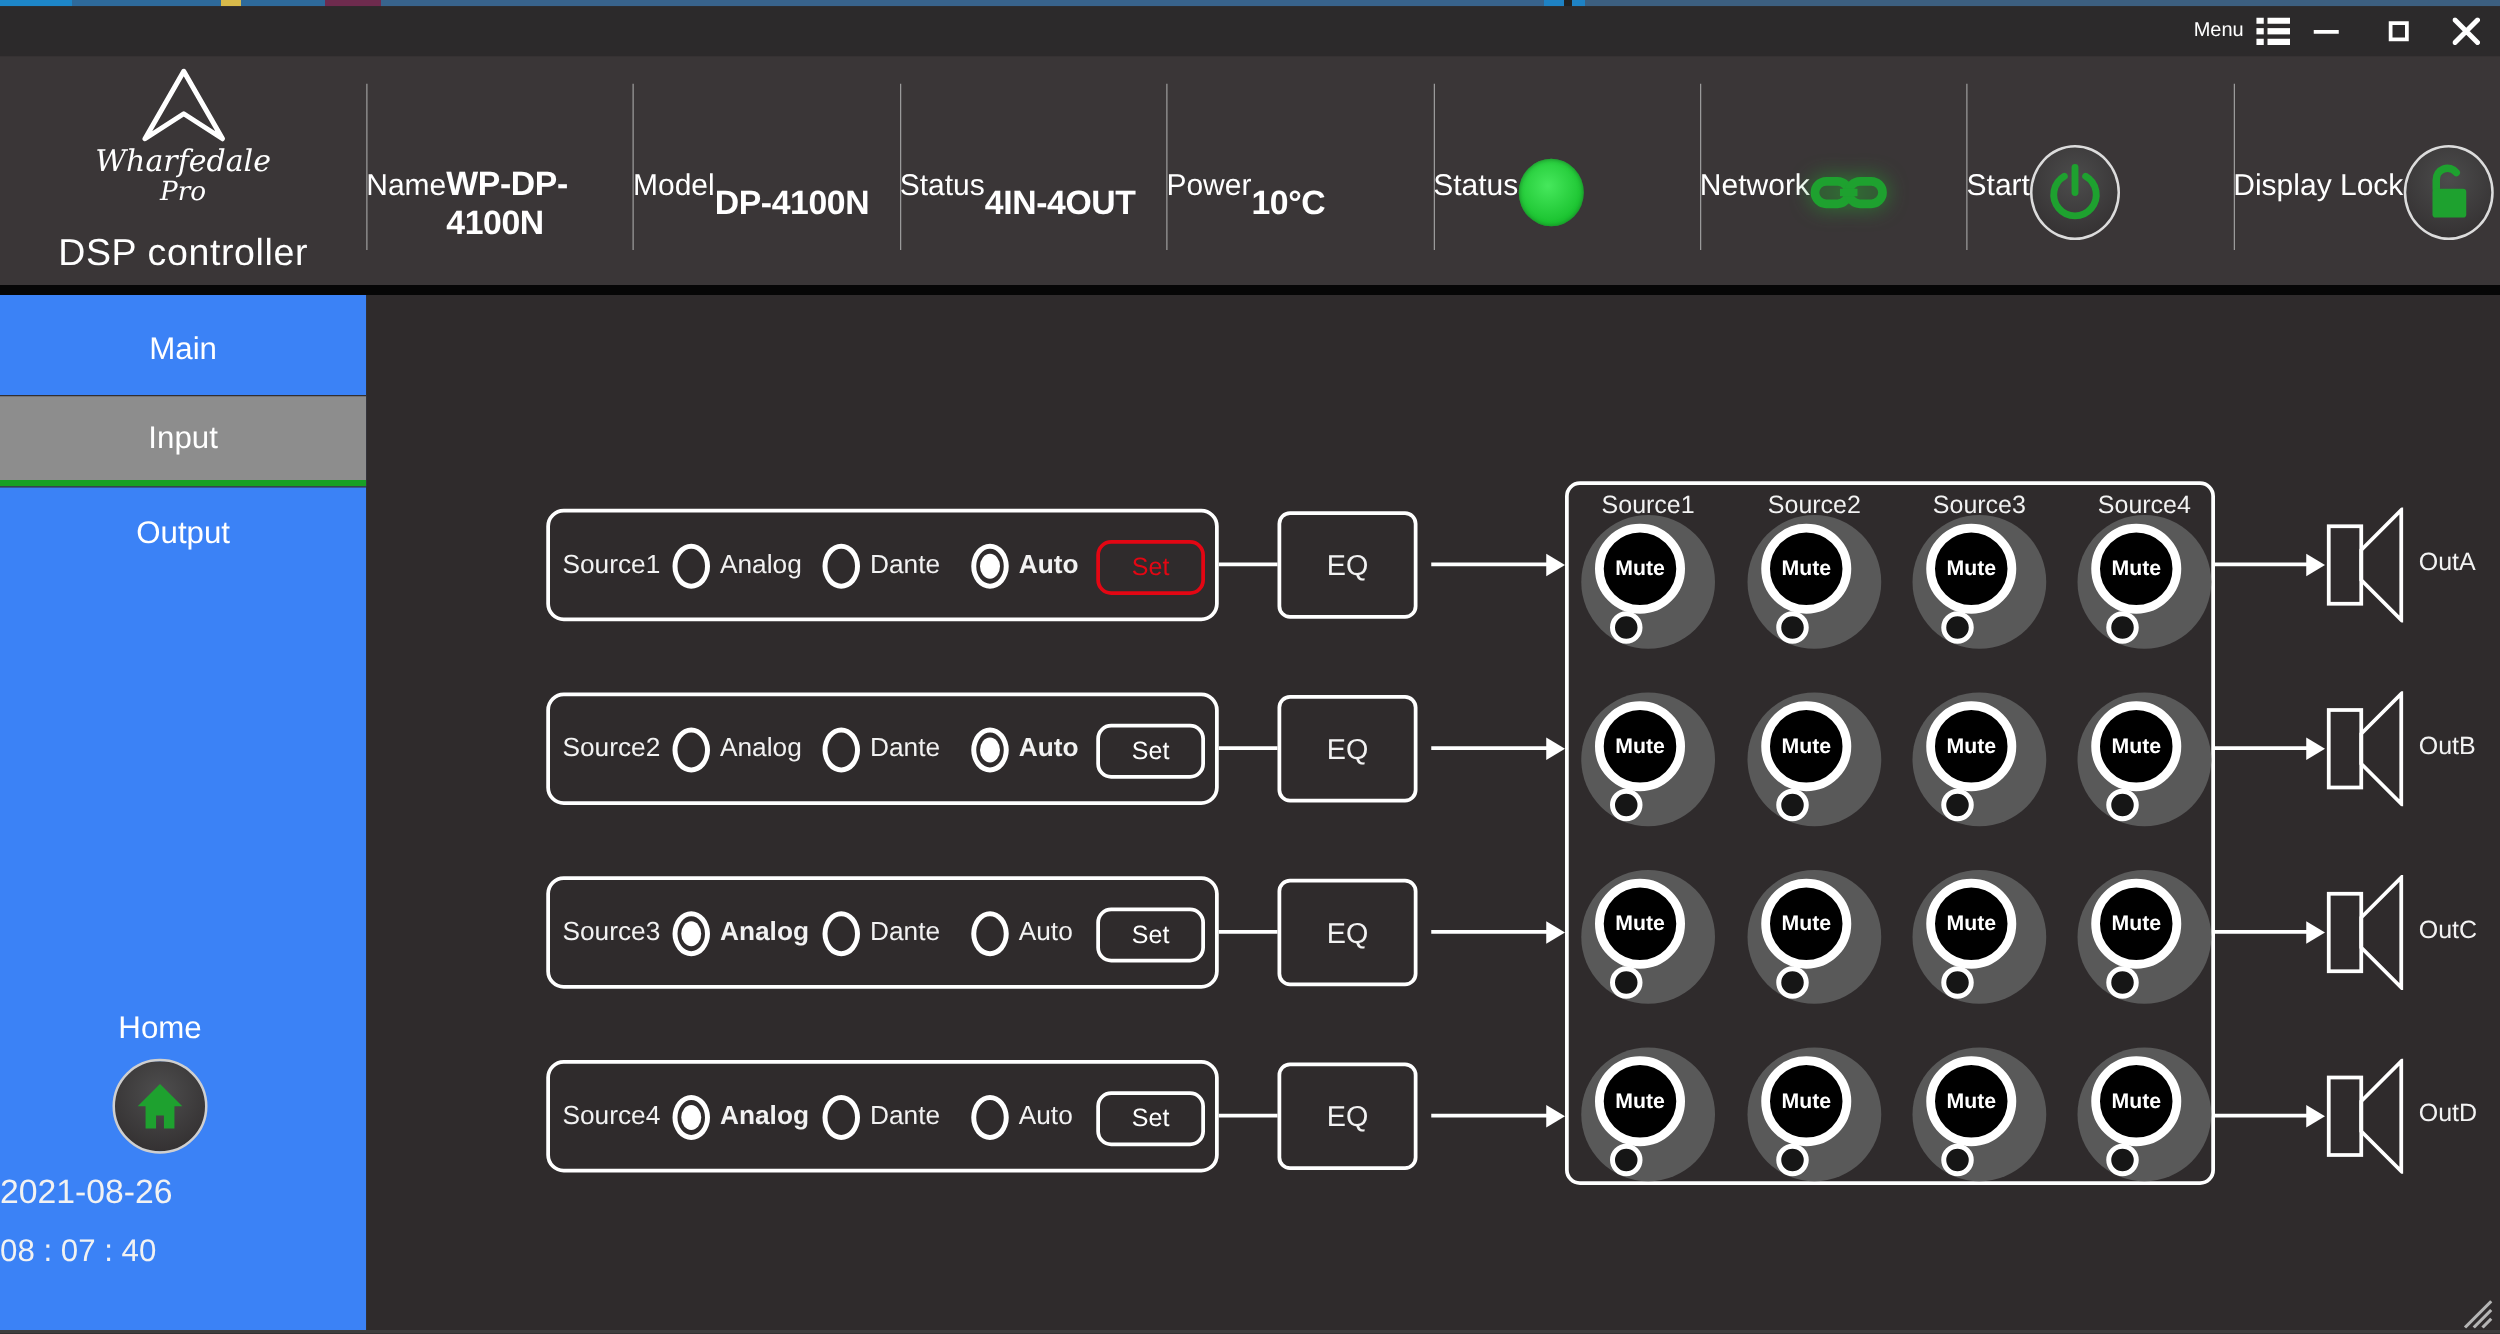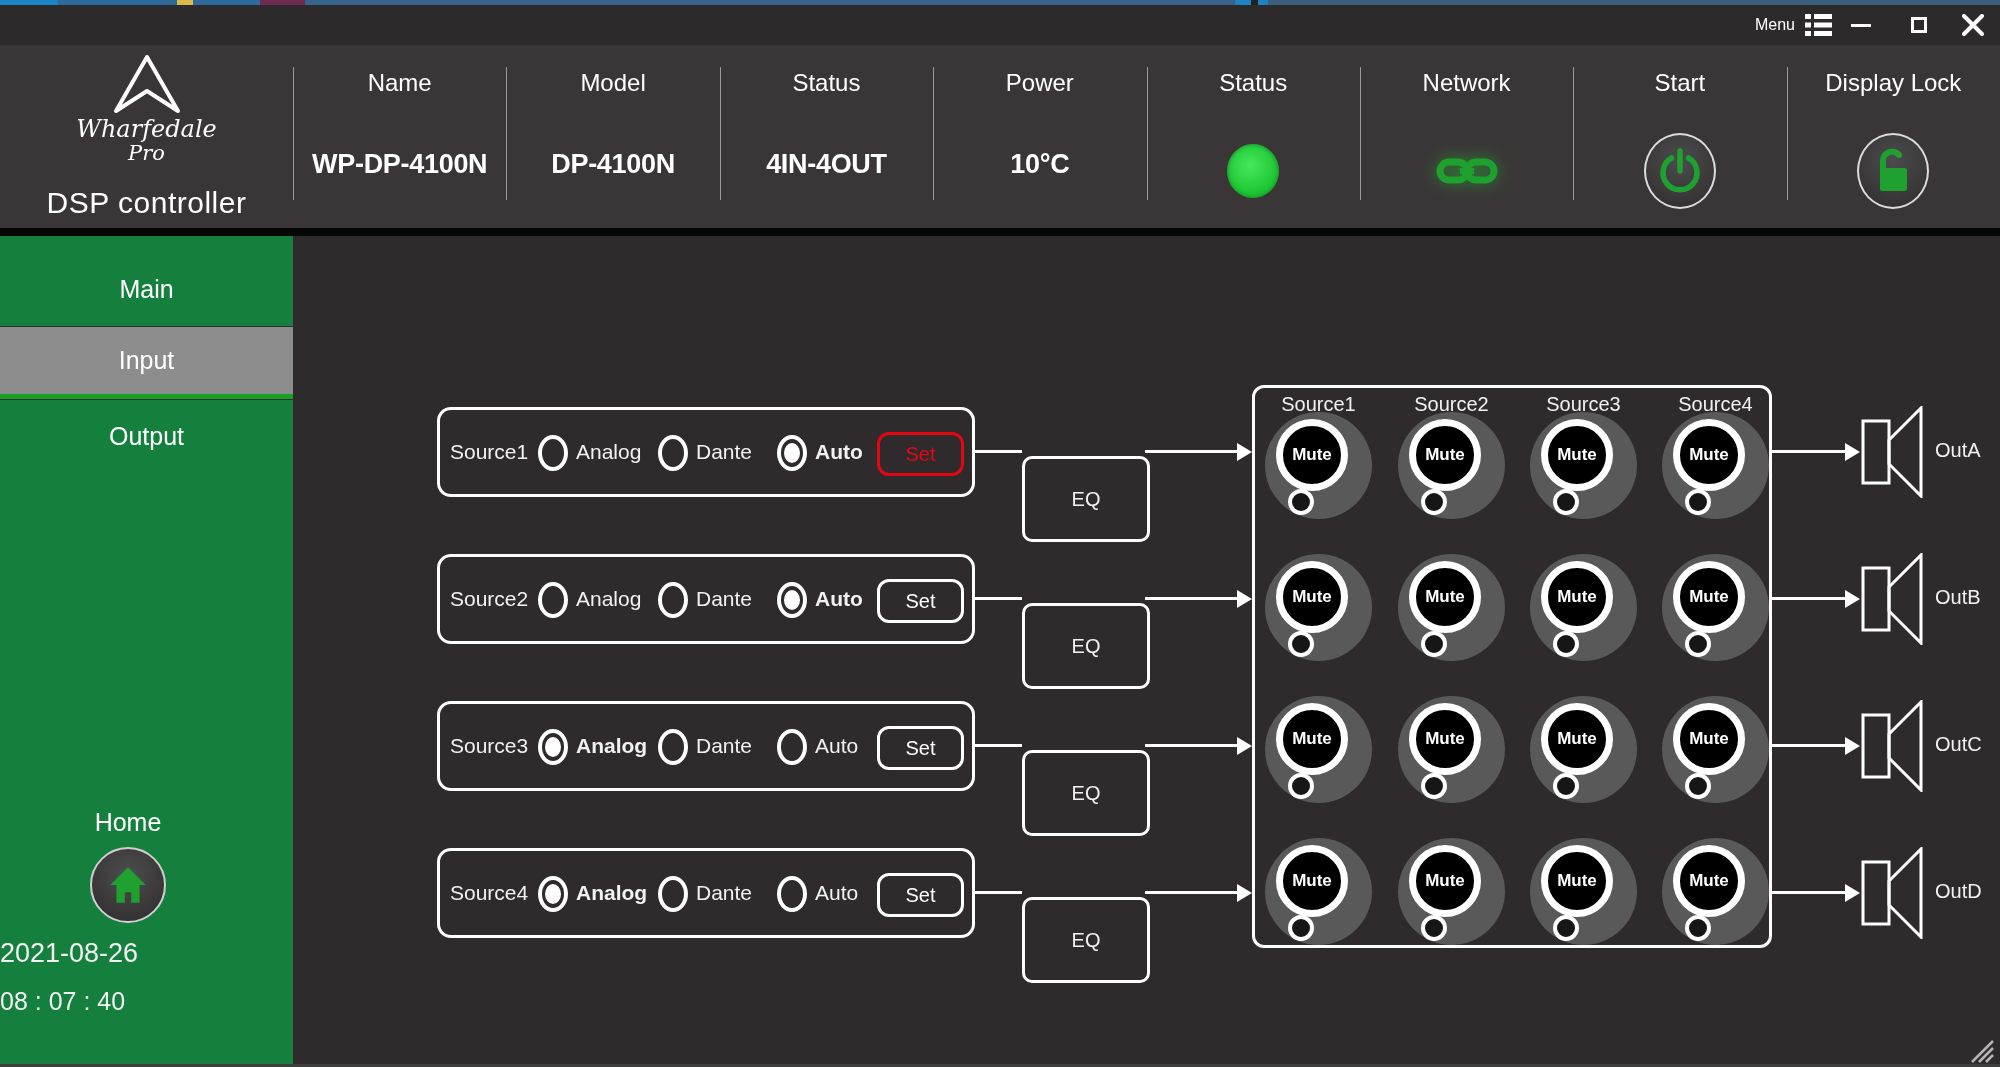"Name" .hcell { flex-direction: column -> row }
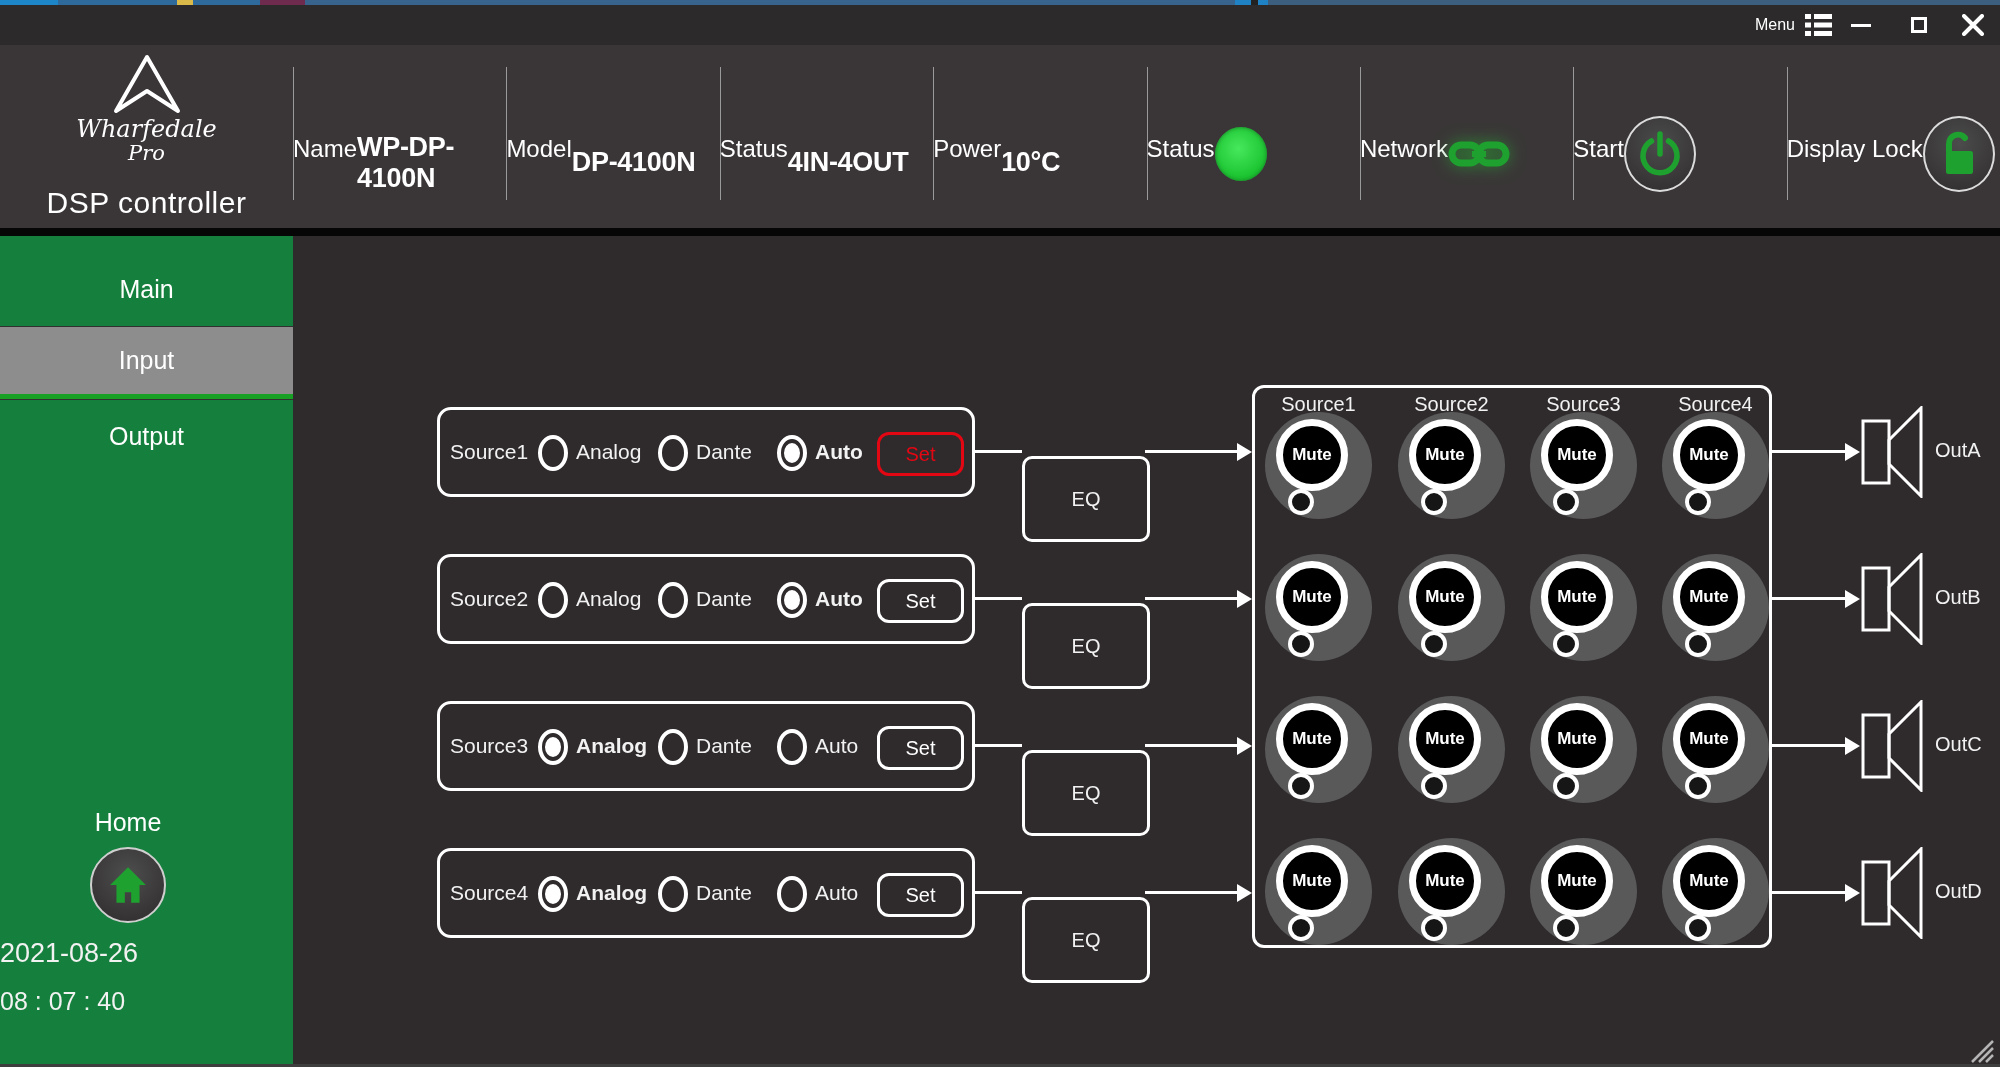"Main" #sidebar { background: #15803d -> #3b82f6; padding-top: 17px -> 7px }
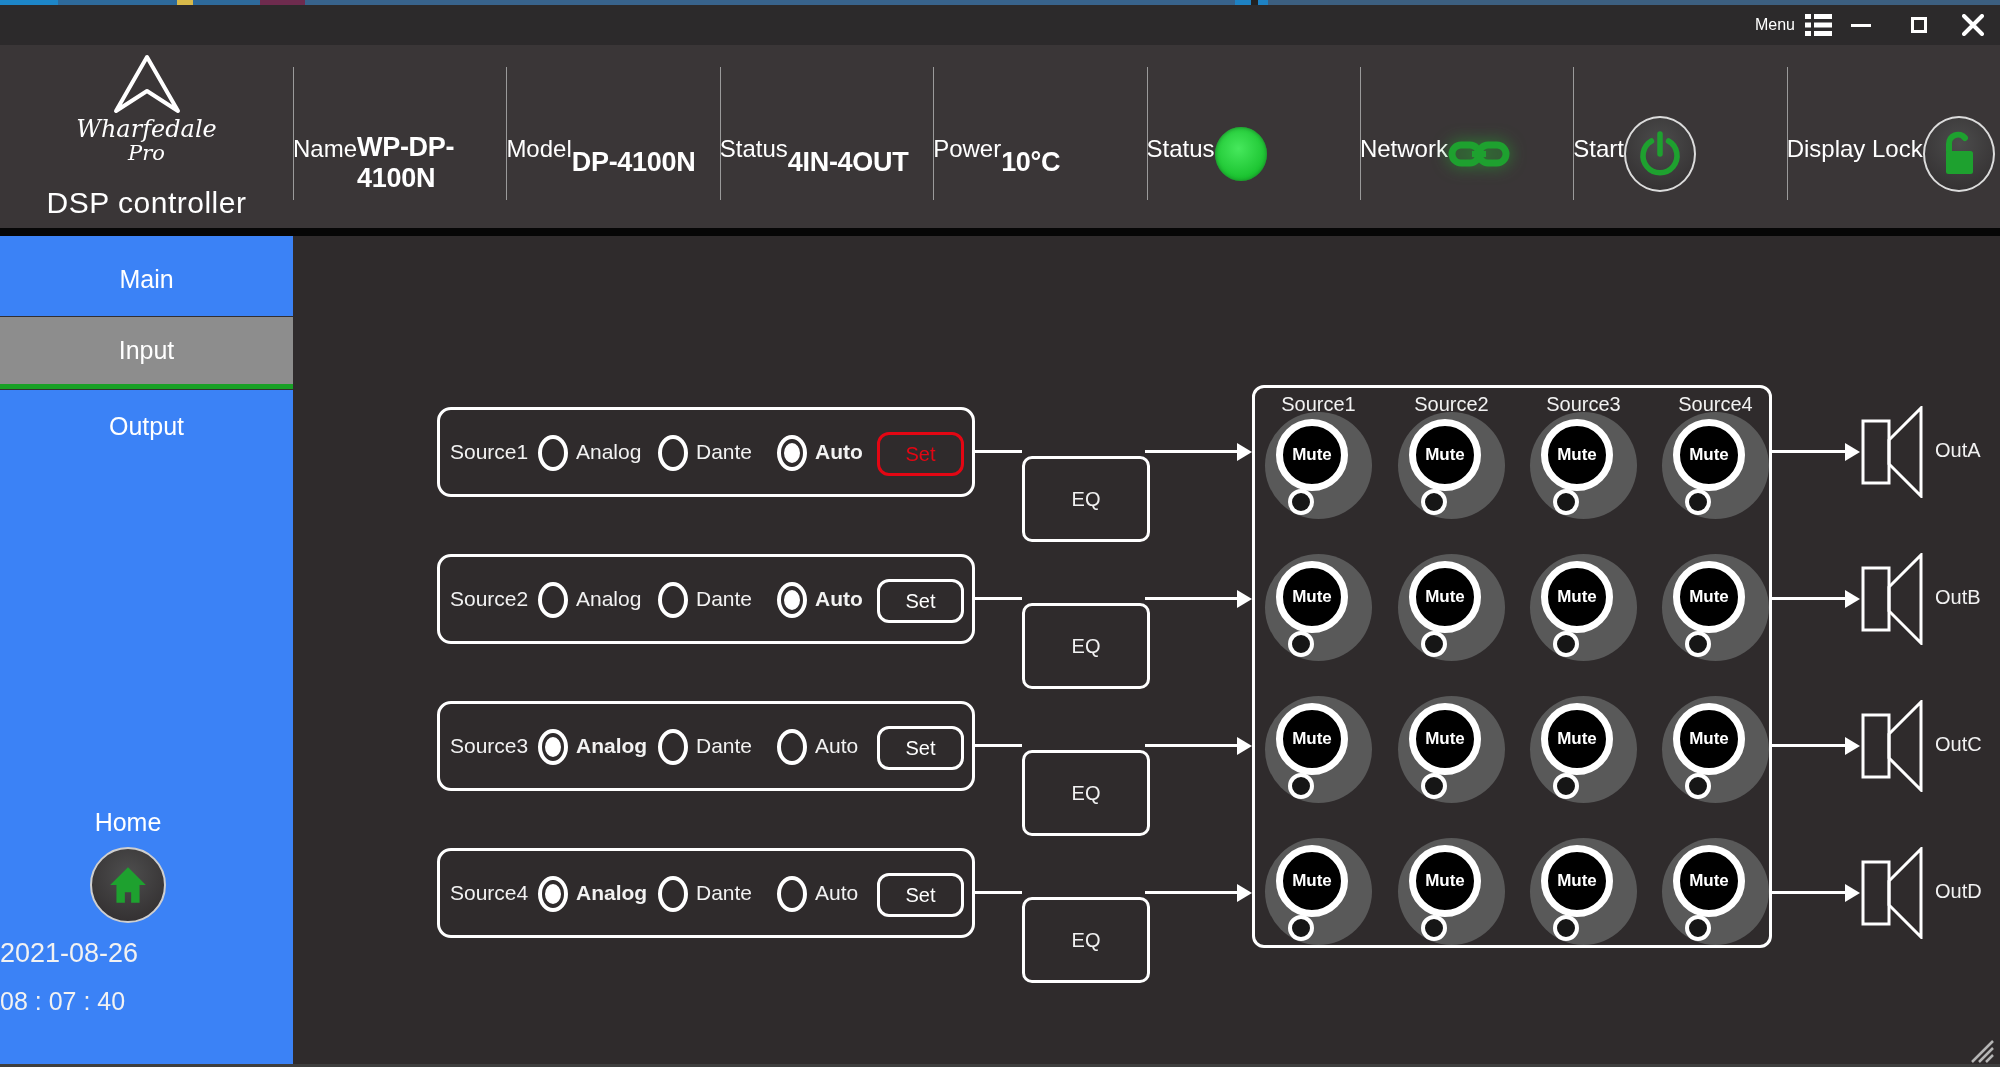"EQ" .eq-box { font-size: 20px -> 23px; margin-top: 47px -> none; width: 128px -> 112px }
